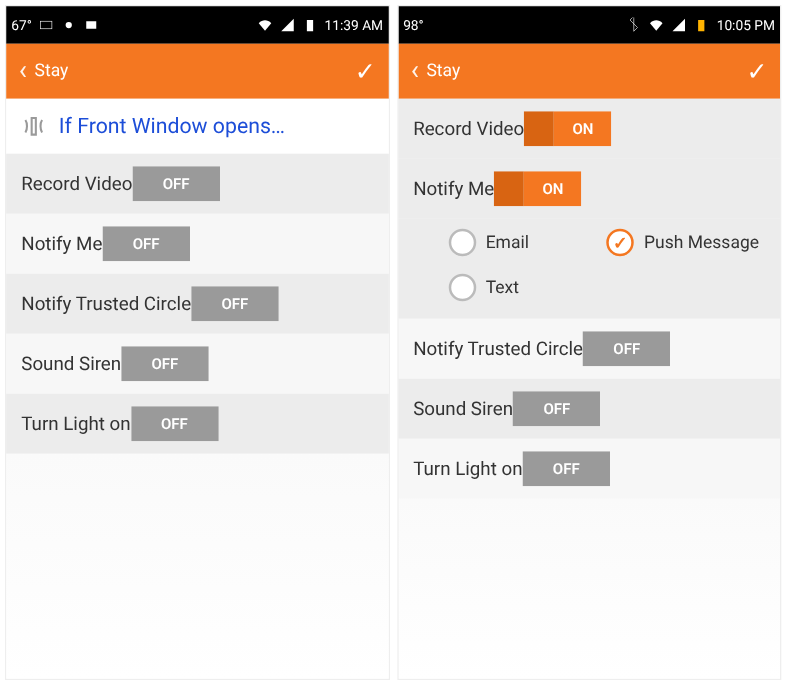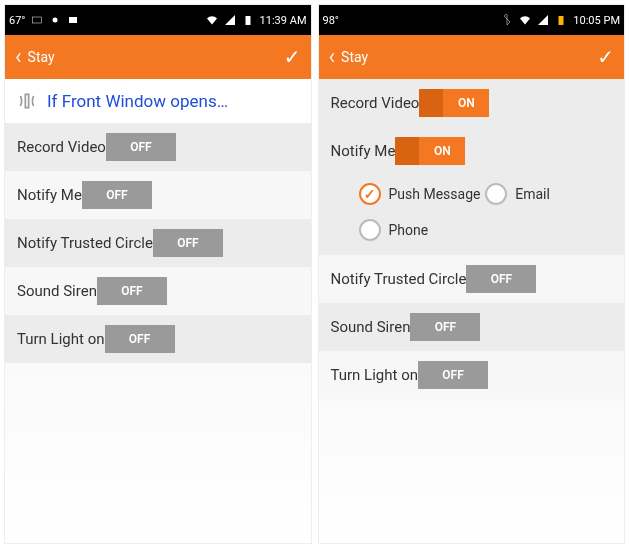"Push Message" div.opt { order: before "Email" -> after "Email" }
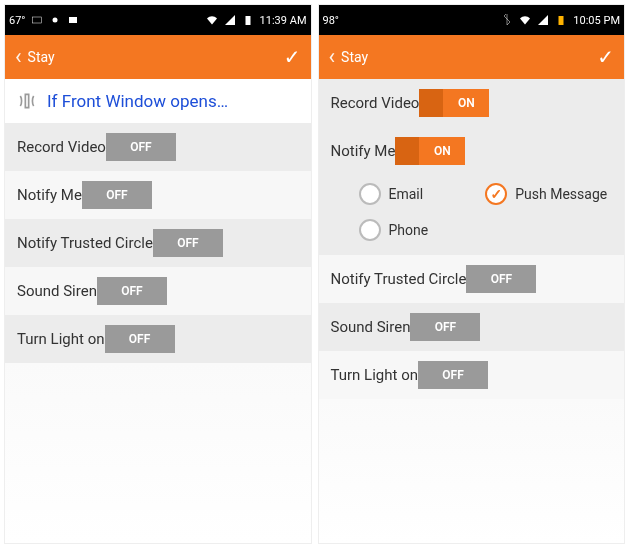"Phone" span { text: Phone -> Text }
